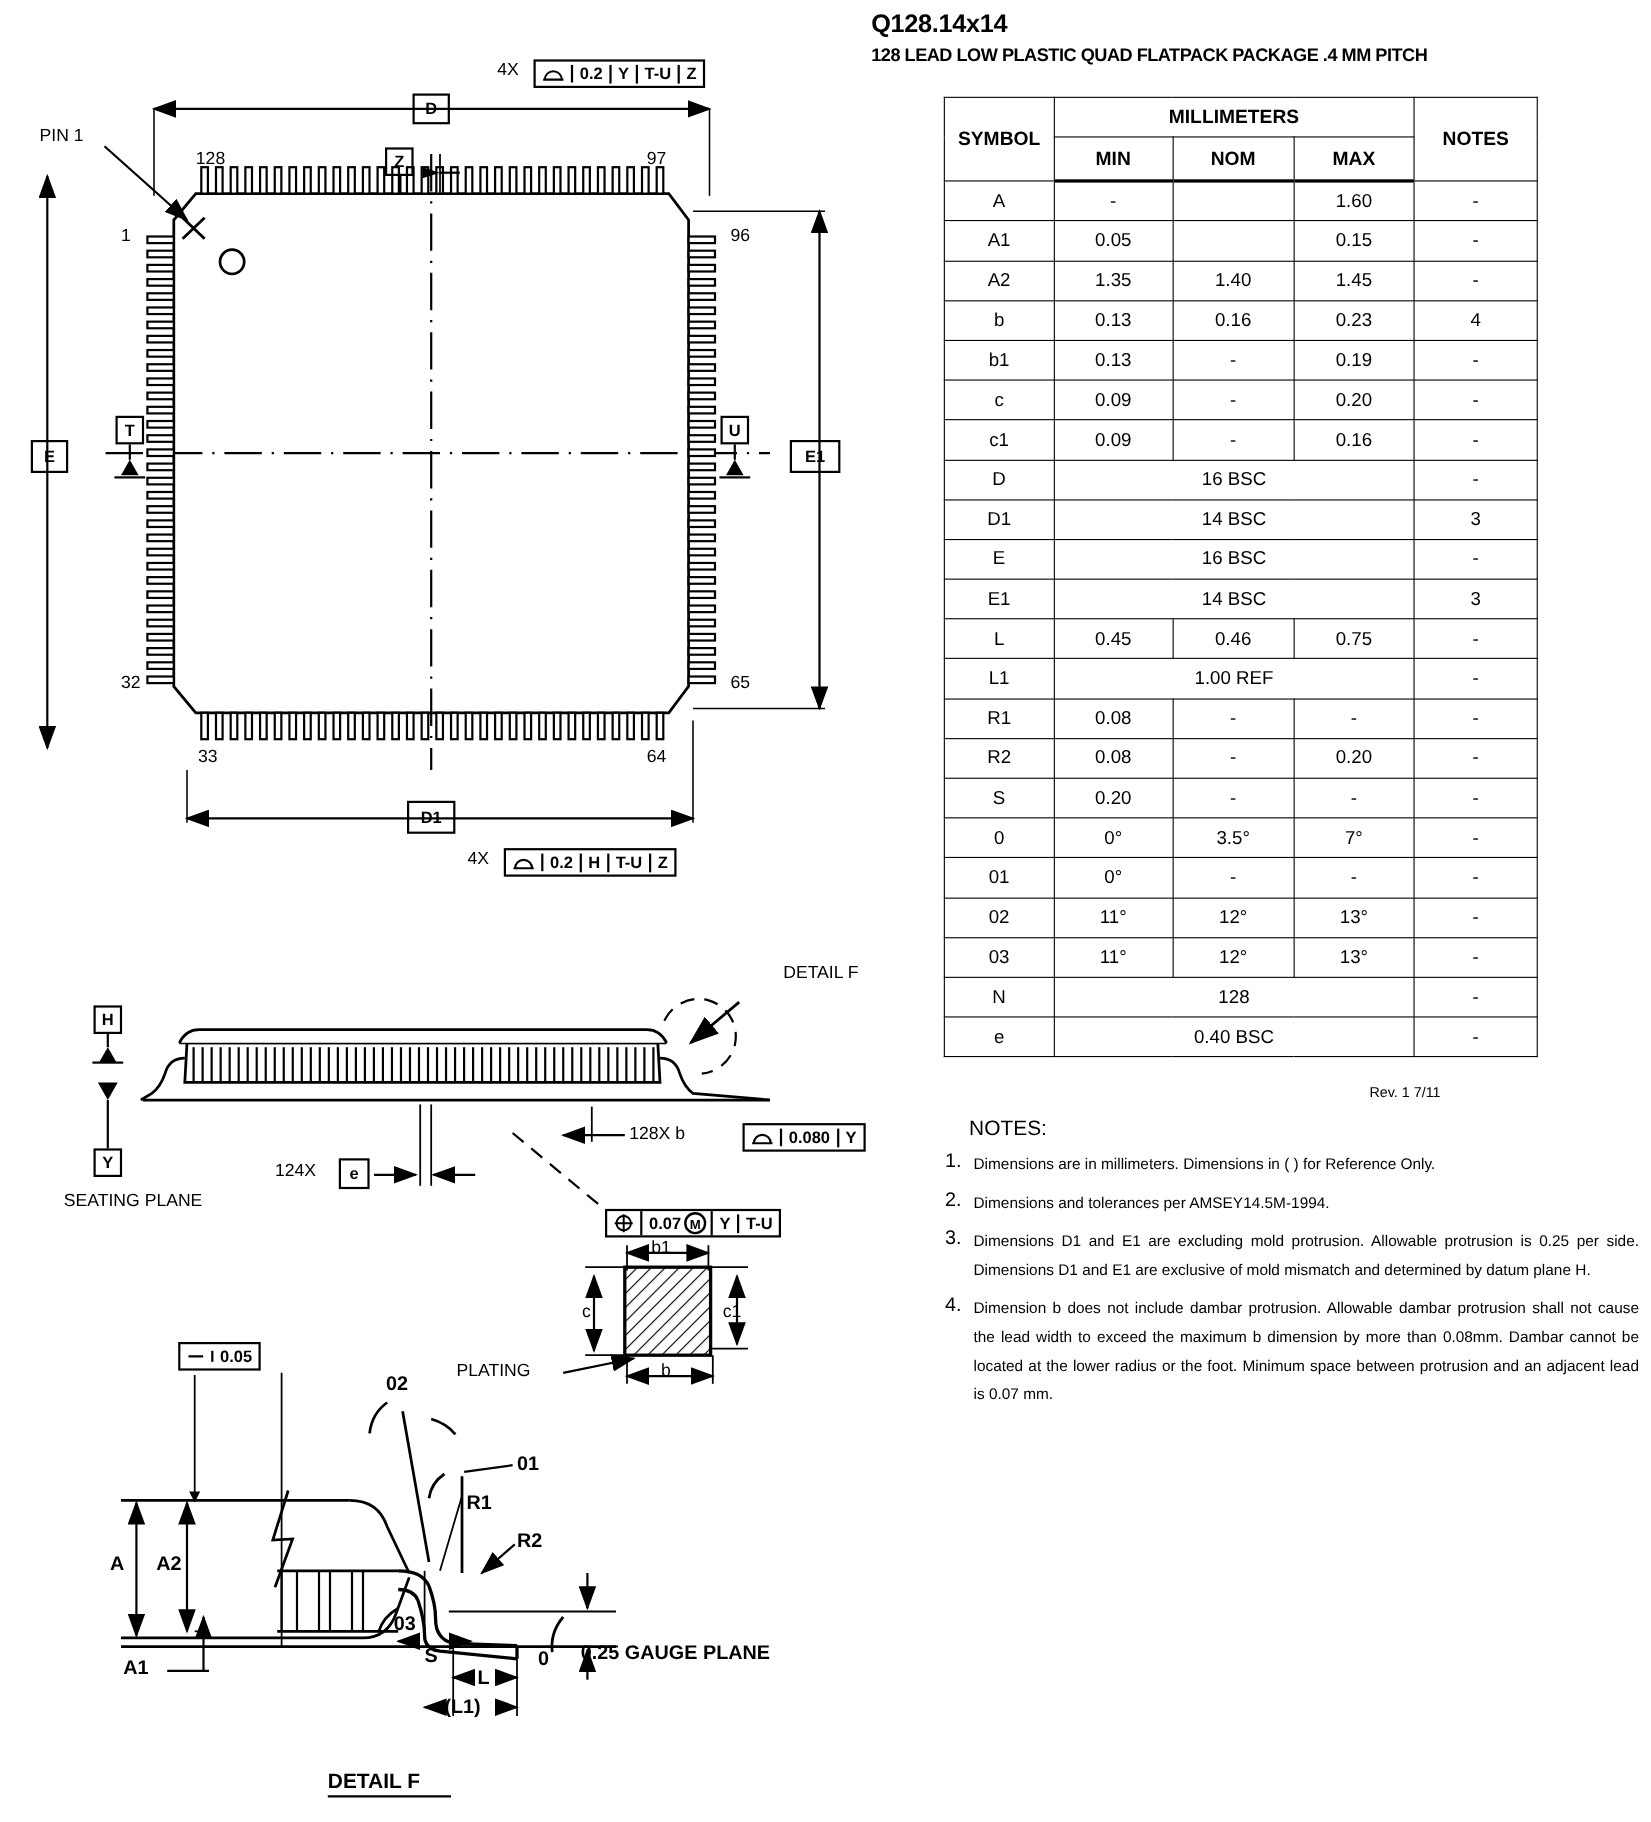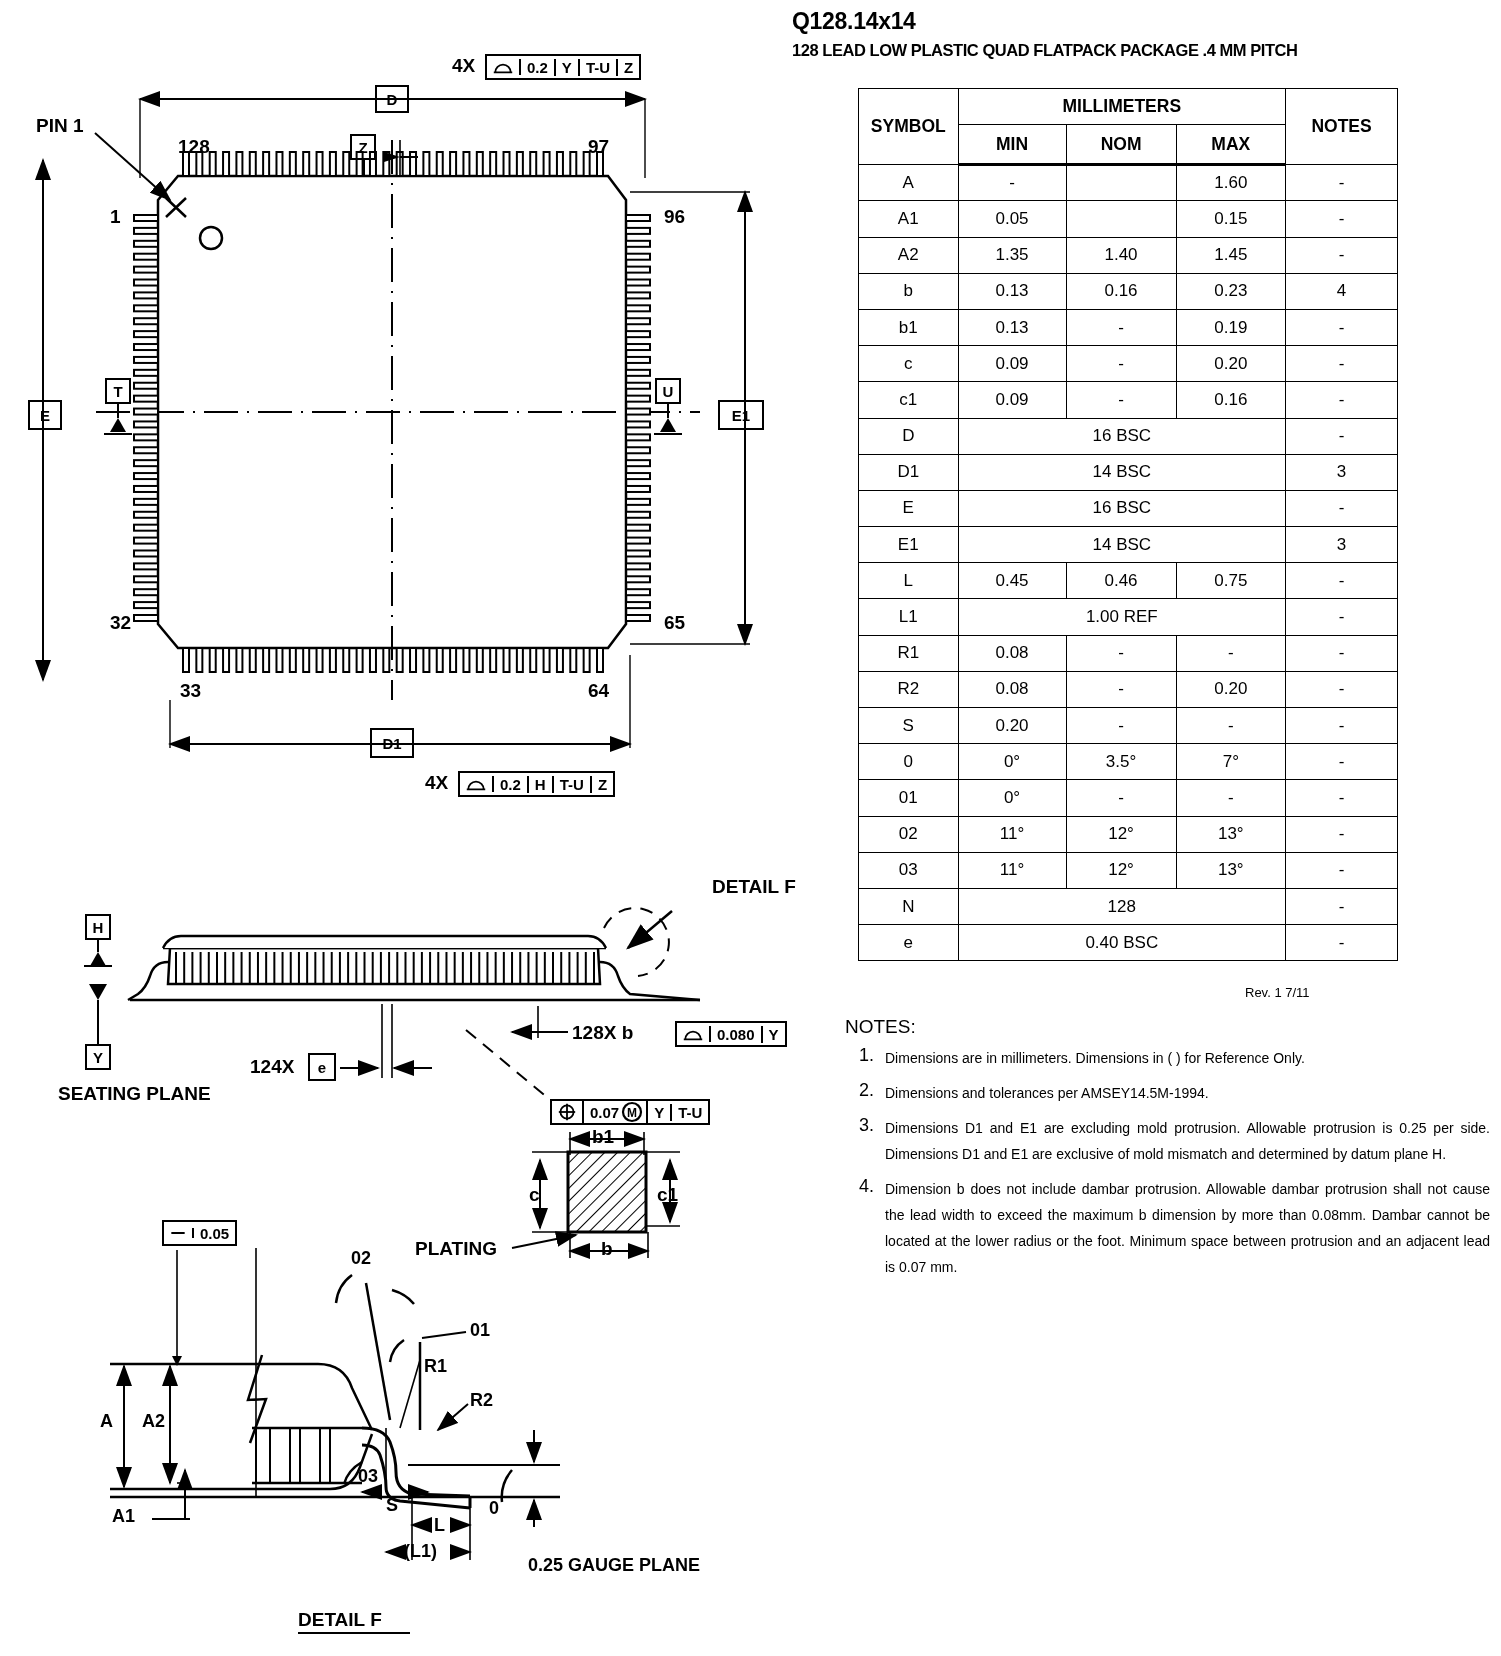"4X" .lbl { font-size: 19px -> 16px; font-weight: bold -> normal }
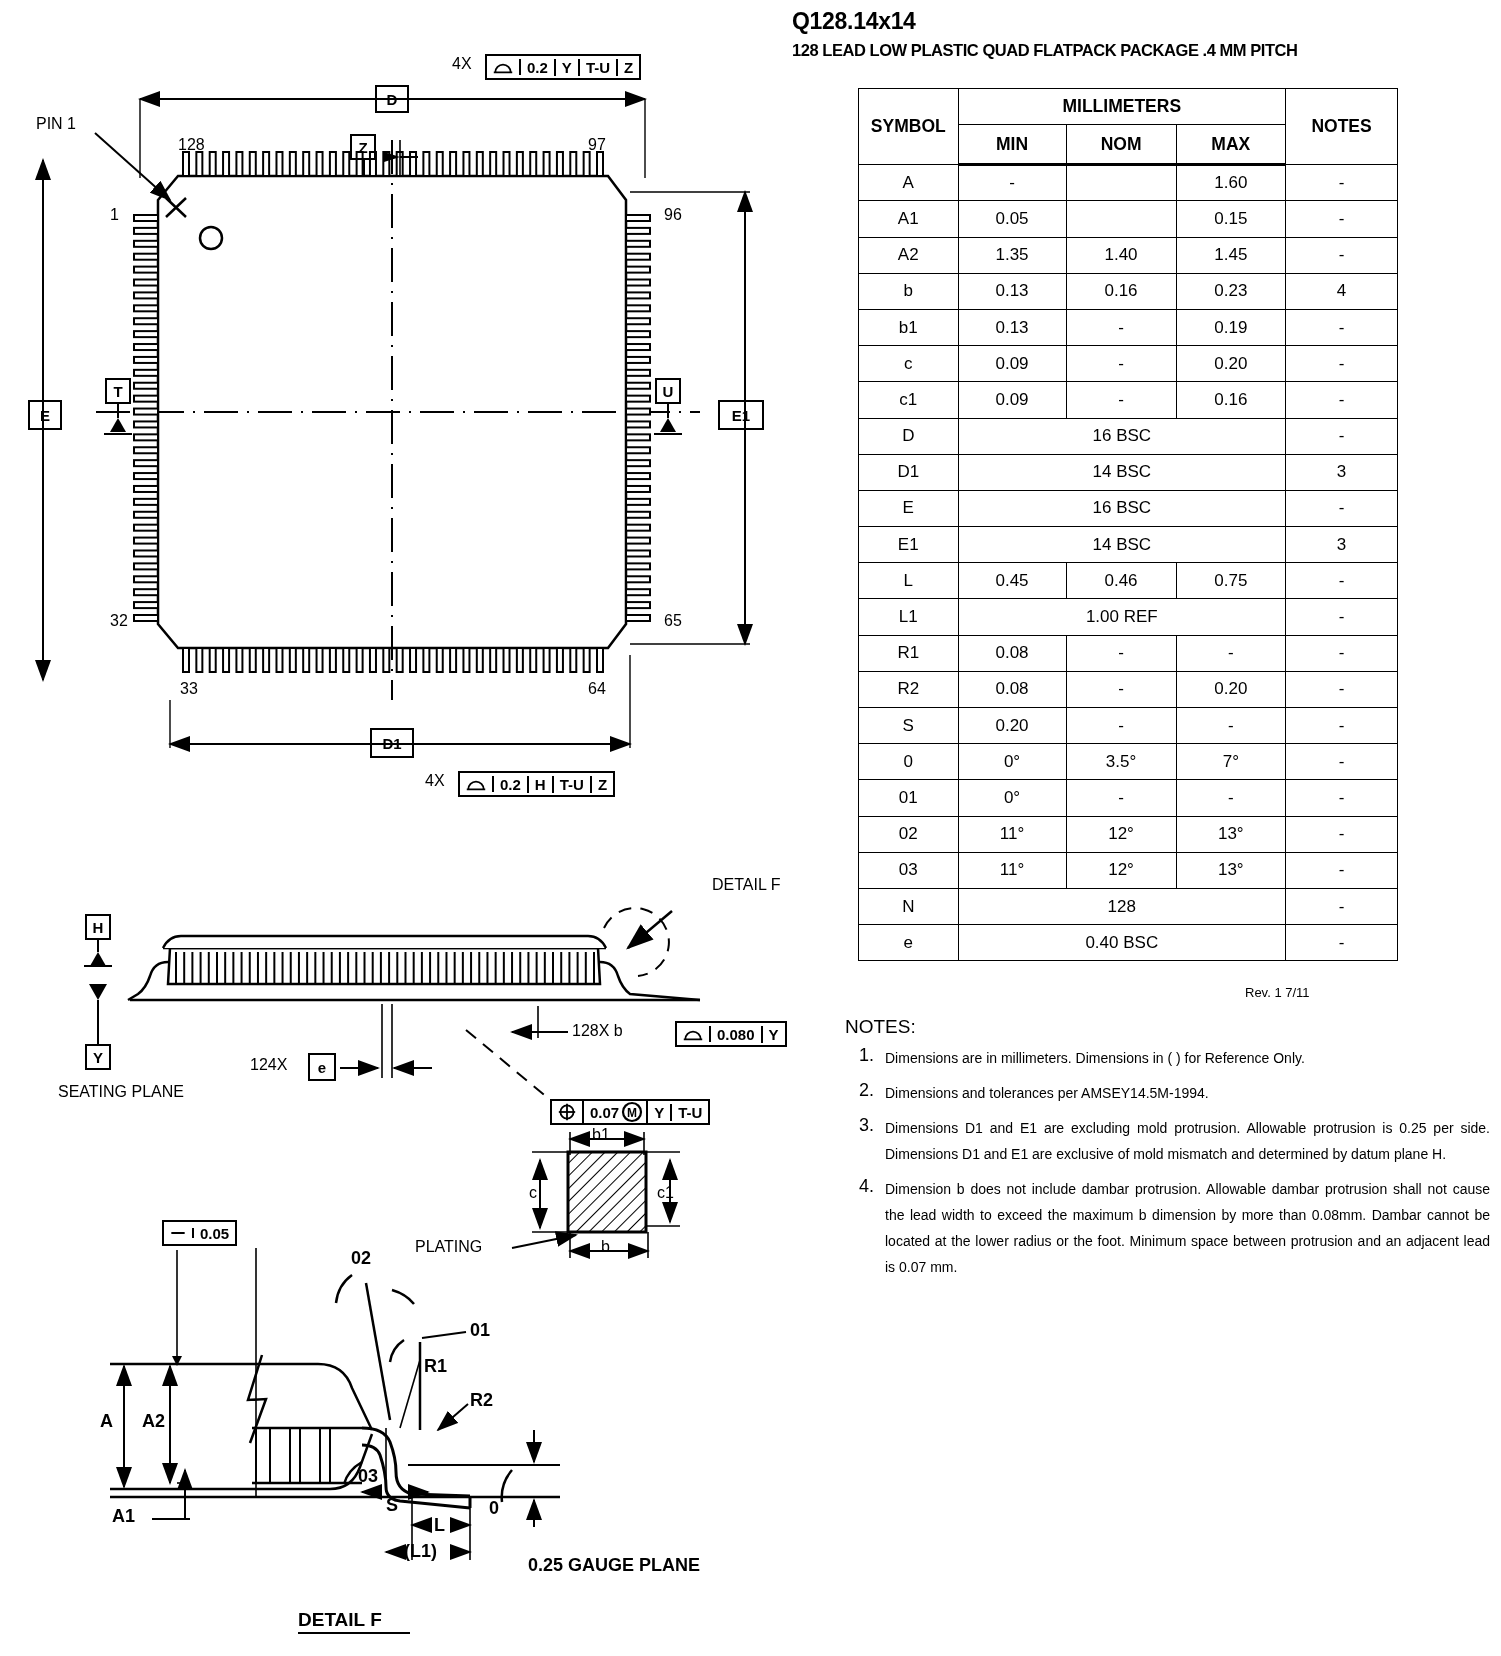"NOTES:" #notes-heading { margin-left: none -> 36px }
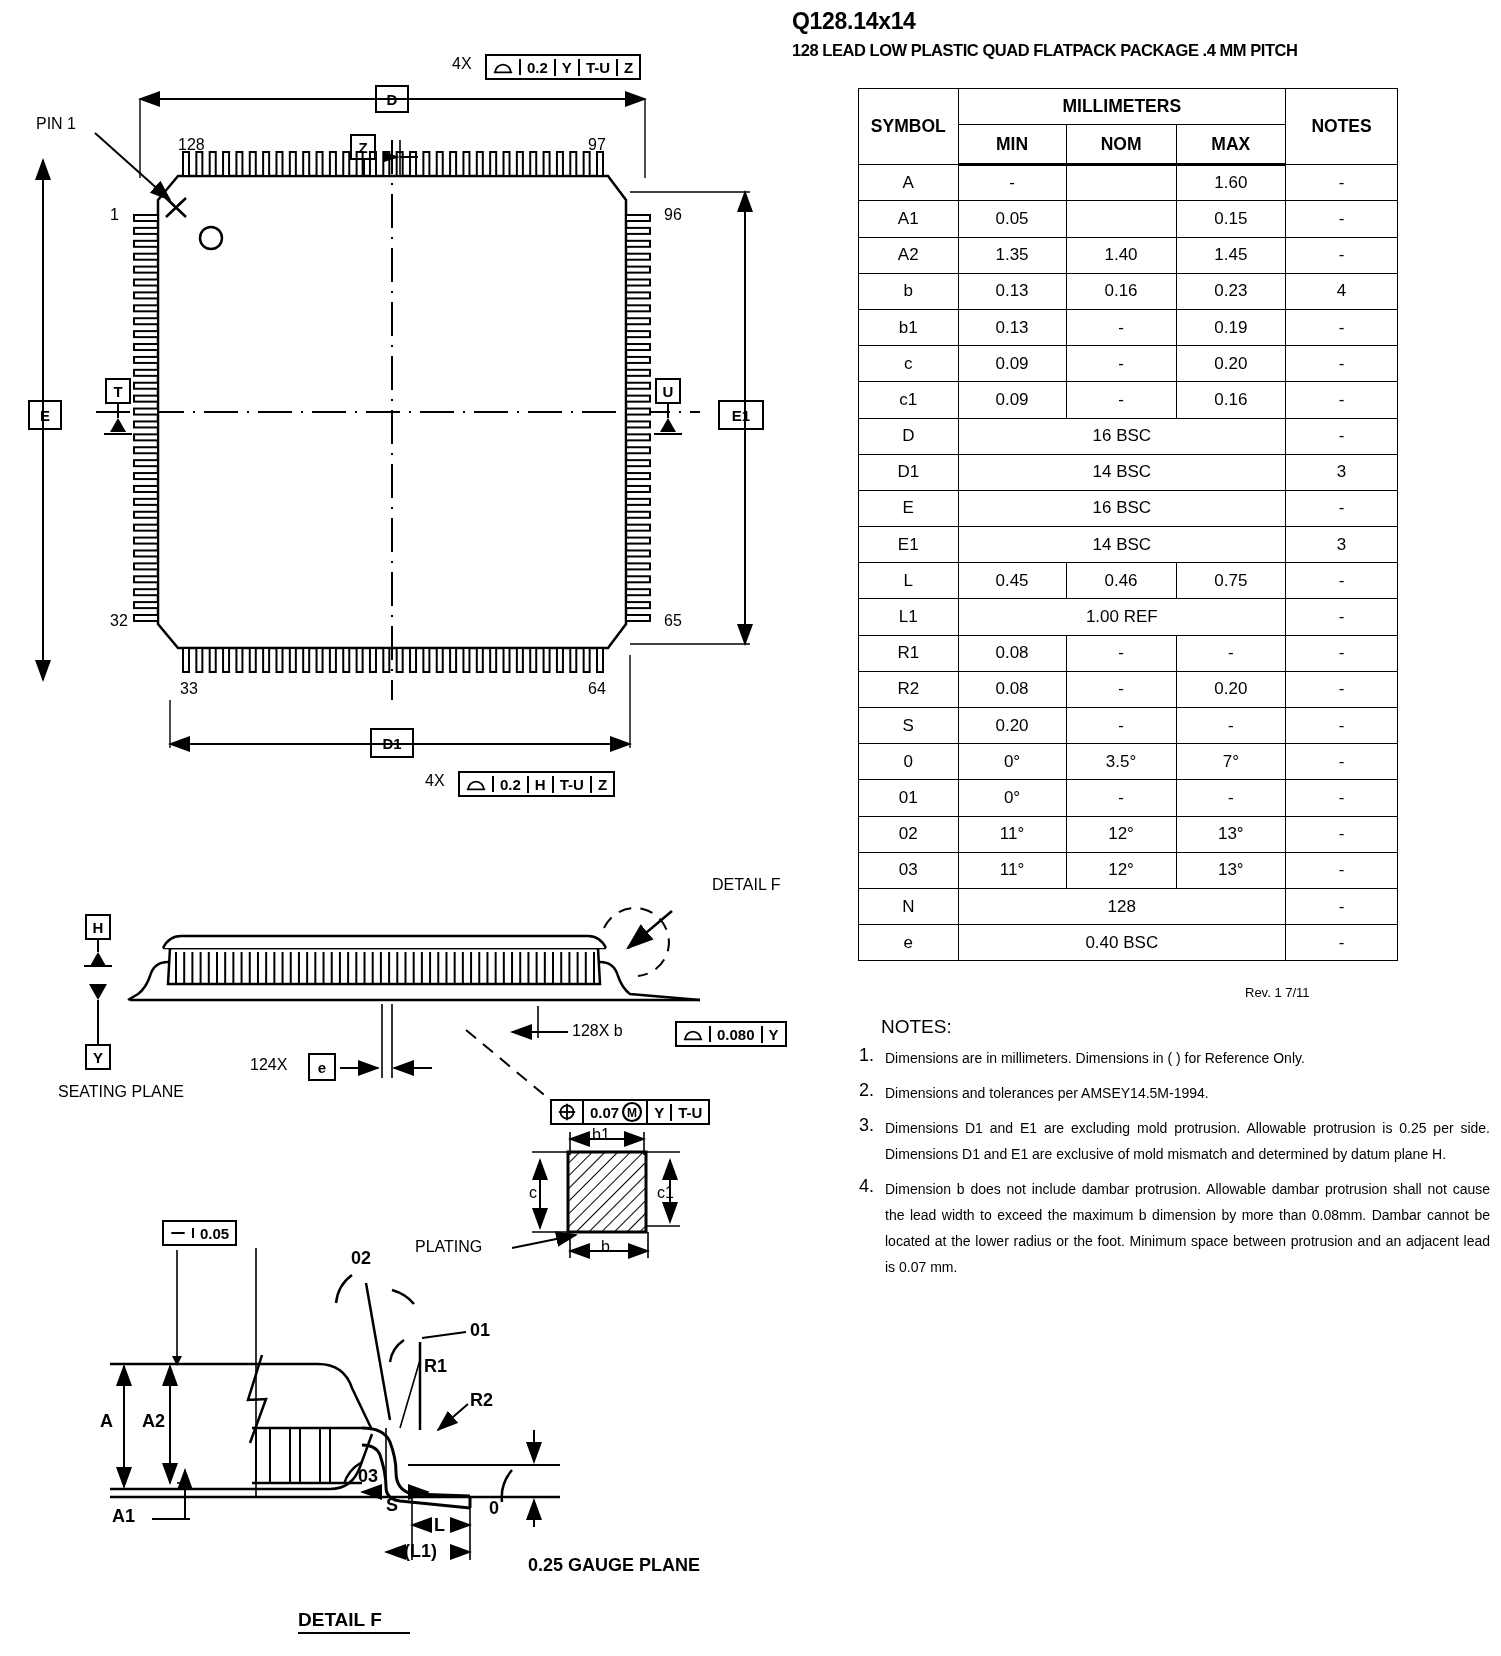"0.25 GAUGE PLANE" div.lbl-b { top: 1552px -> 1489px }
